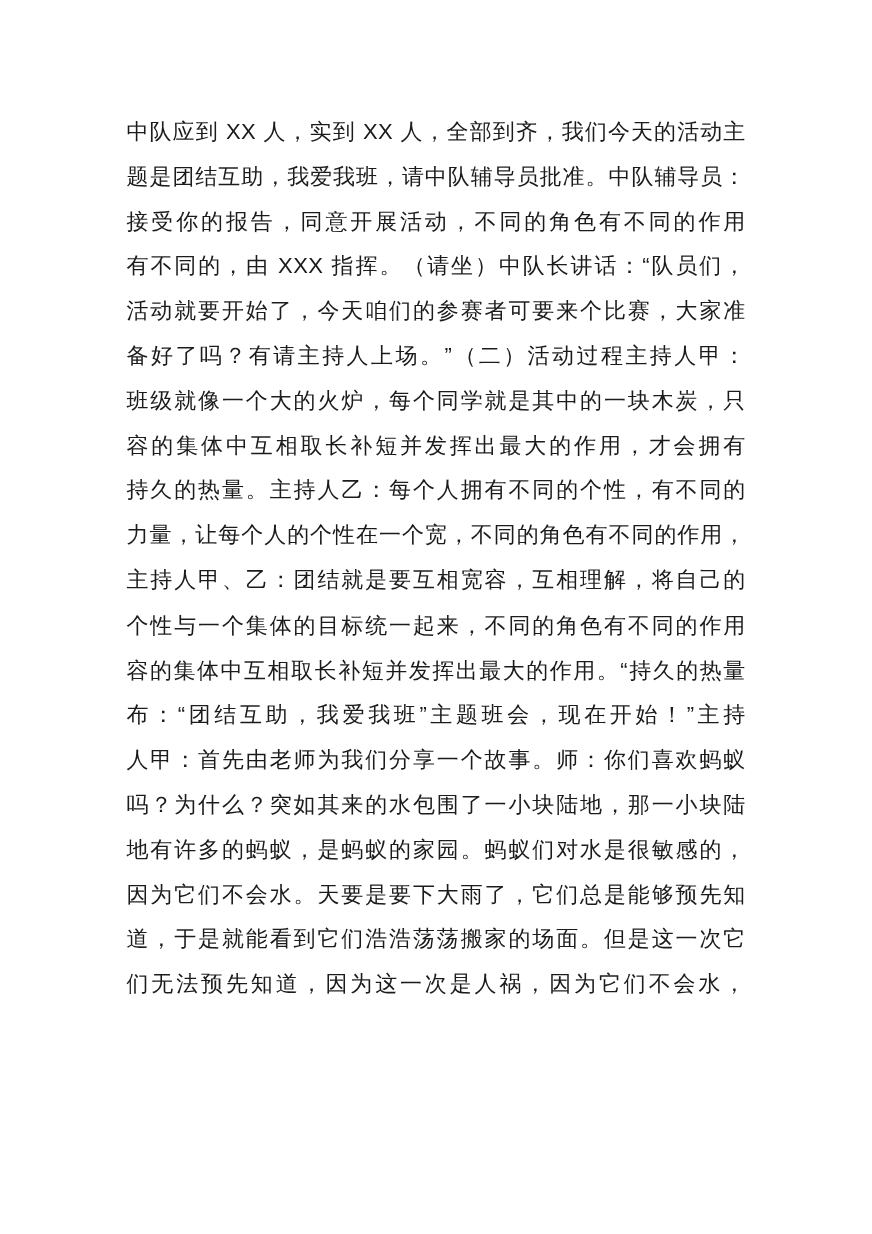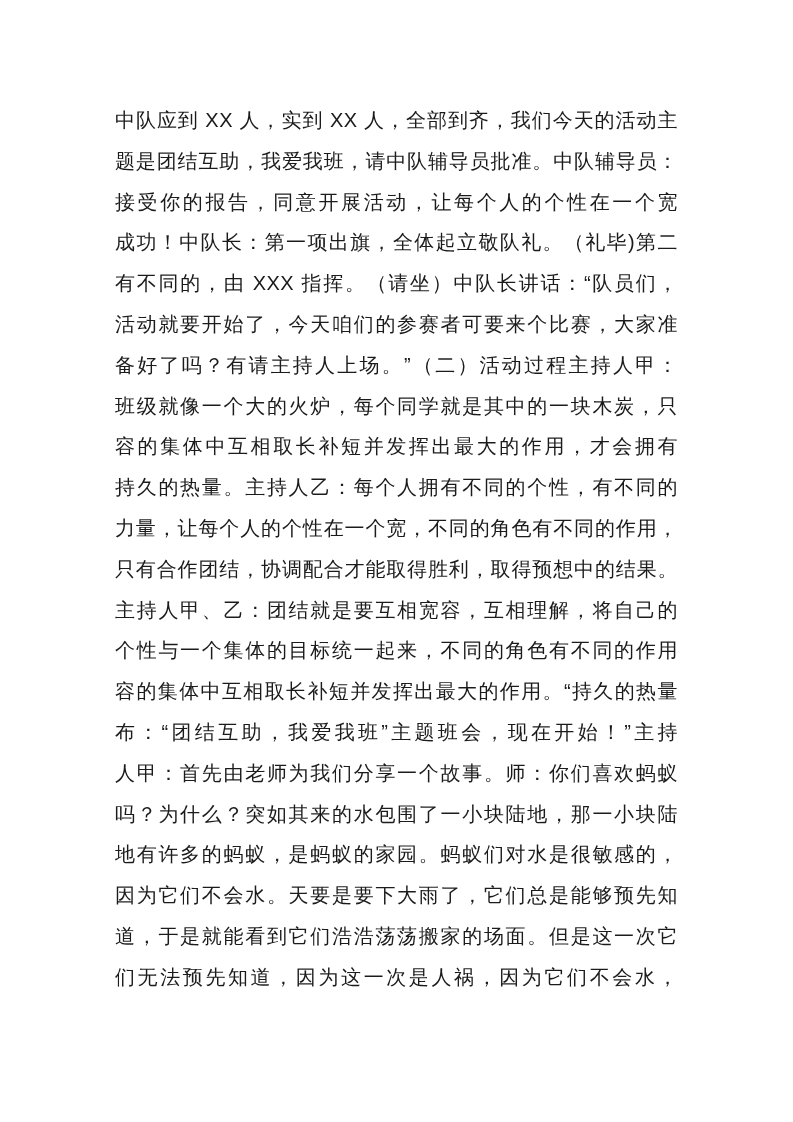"接受你的报告，同意开展活动，让每个人的个性在一个宽" div.line { text: 让每个人的个性在一个宽 -> 不同的角色有不同的作用 }
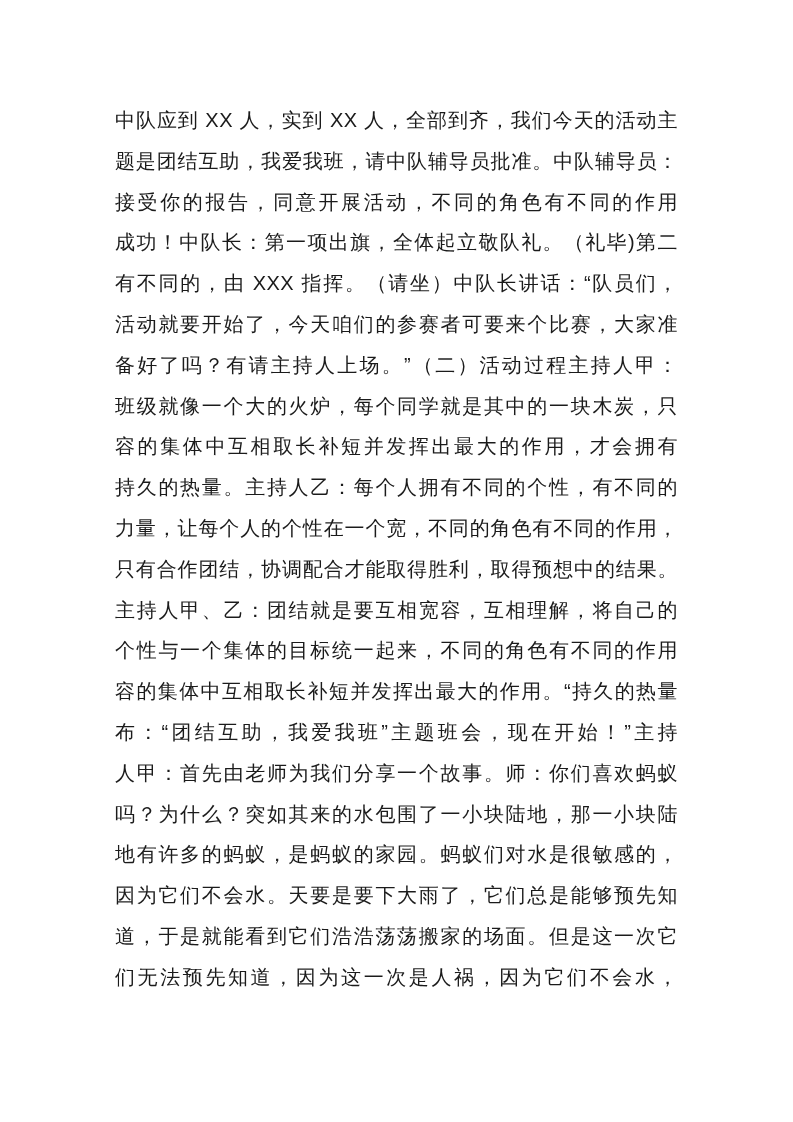"成功！中队长：第一项出旗，全体起立敬队礼。（礼毕)第二" div.line { html: <div>成功！中队长：第一项出旗，全体起立敬队礼。（礼毕)第二</div> -> none }
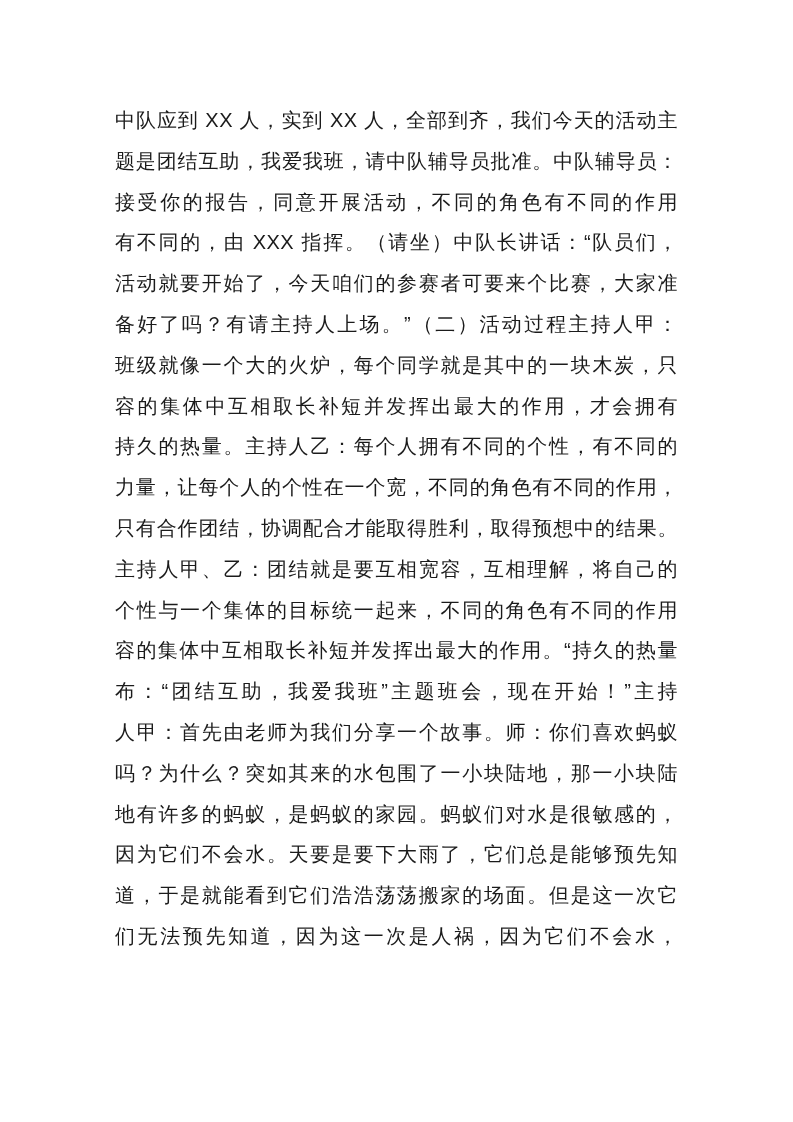"只有合作团结，协调配合才能取得胜利，取得预想中的结果。" div.line { html: <div>只有合作团结，协调配合才能取得胜利，取得预想中的结果。</div> -> none }
